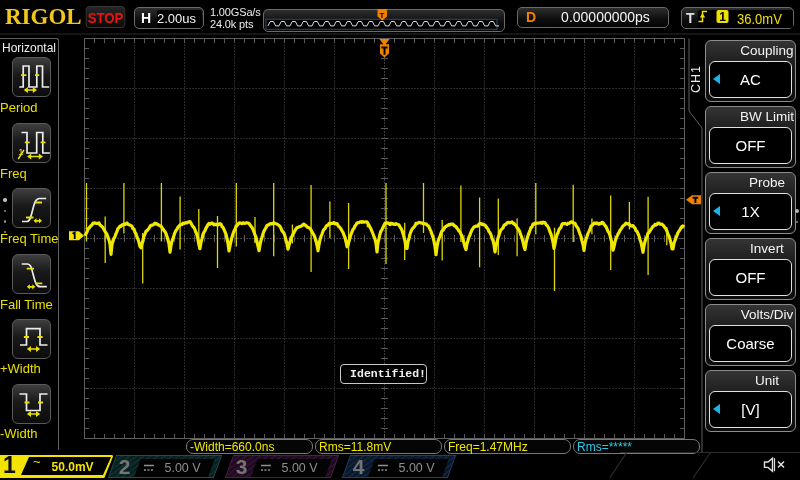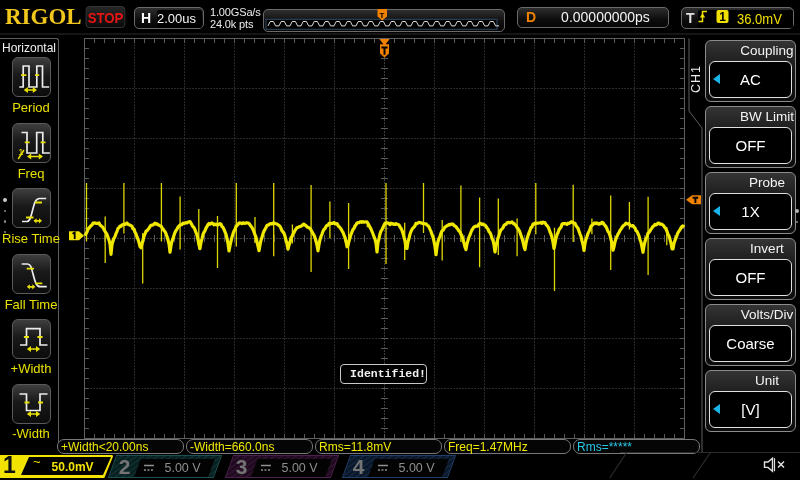"Period" .llab { text-align: center -> none }
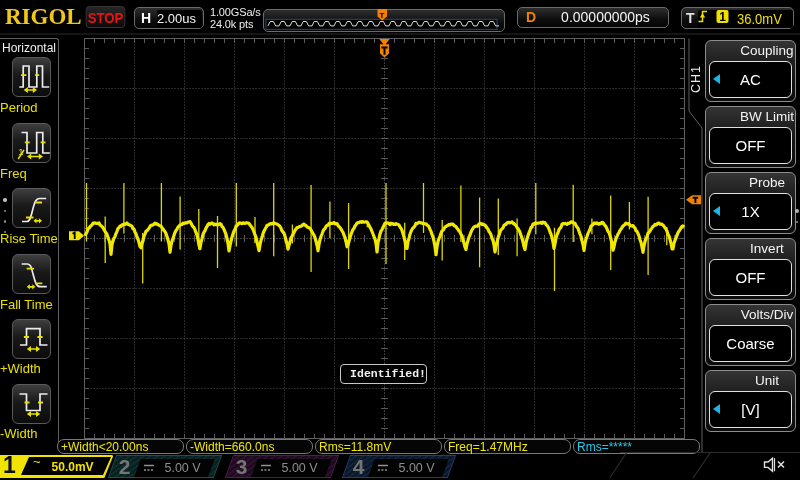"Rise Time" div.llab { text: Rise -> Freq }
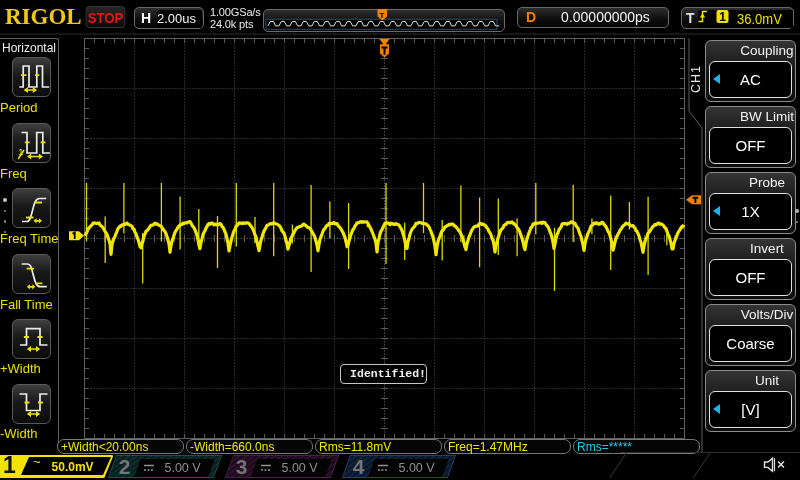"+Width<20.00ns" div.meas { html: <div>+Width&lt;20.00ns</div> -> none }
